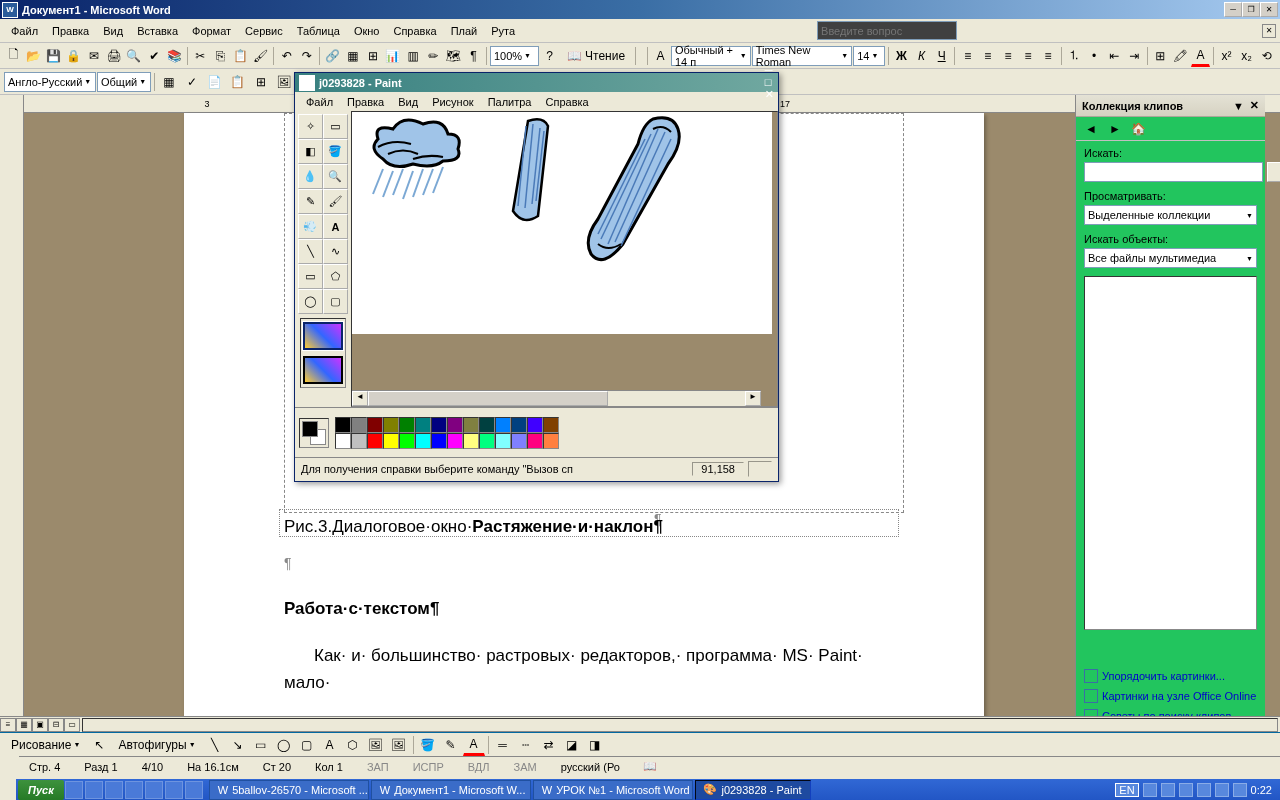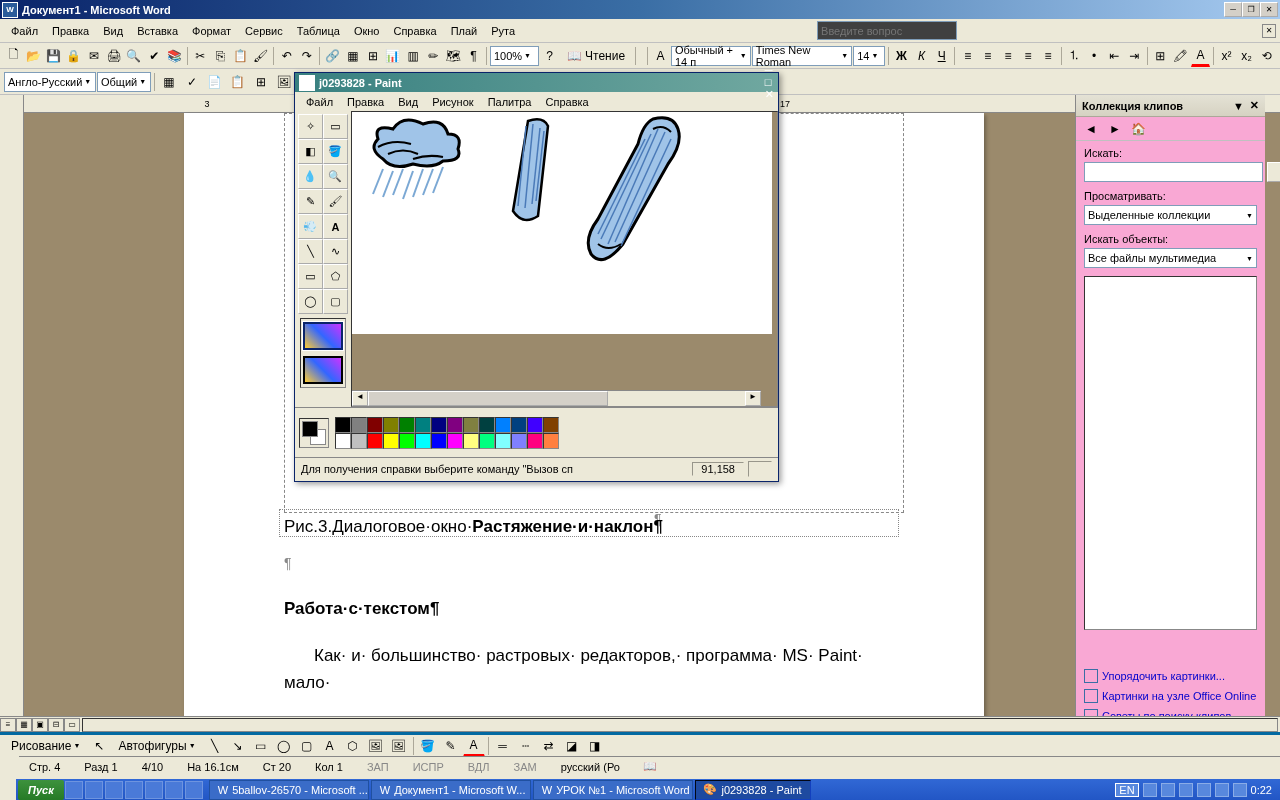"Коллекция клипов" .clip-panel { background: #f9a8d4 -> #22c55e }
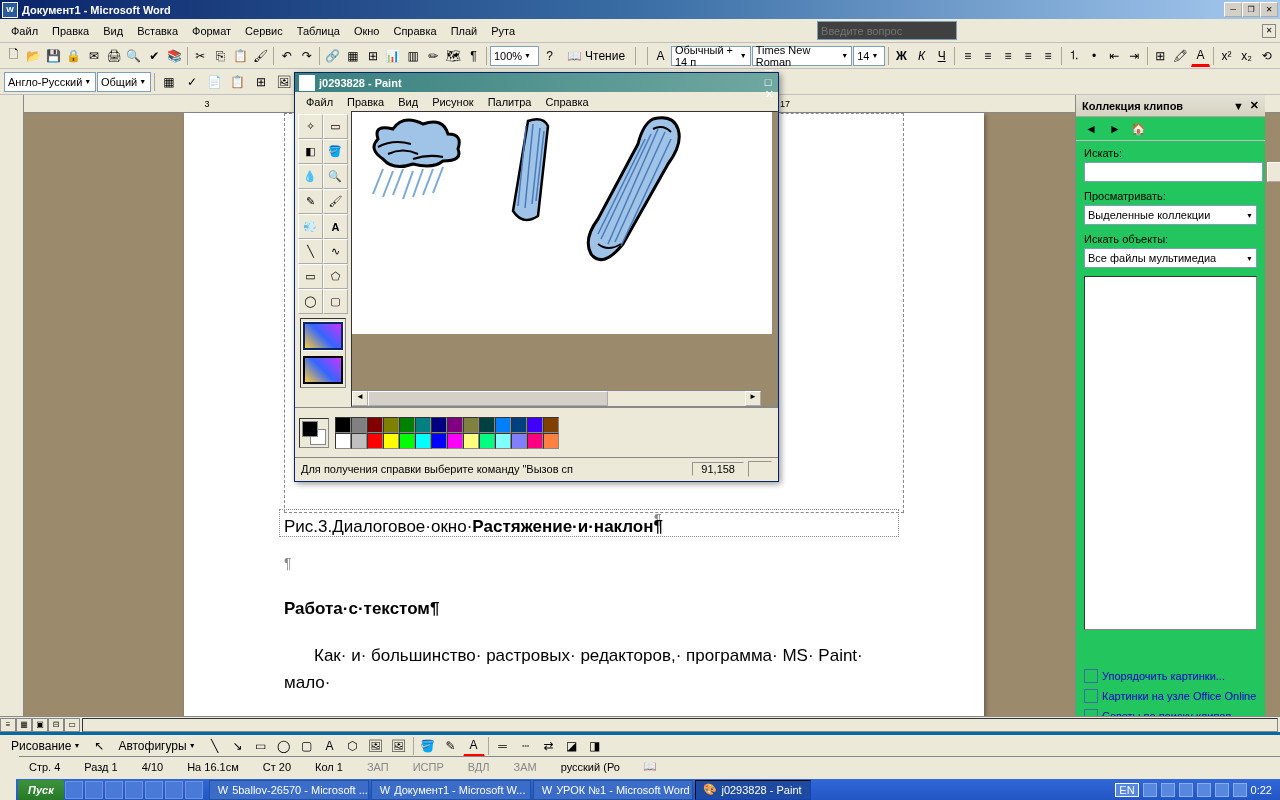"Рисование" .draw-toolbar { border-top: 3px solid #0369a1 -> 1px solid #0369a1 }
